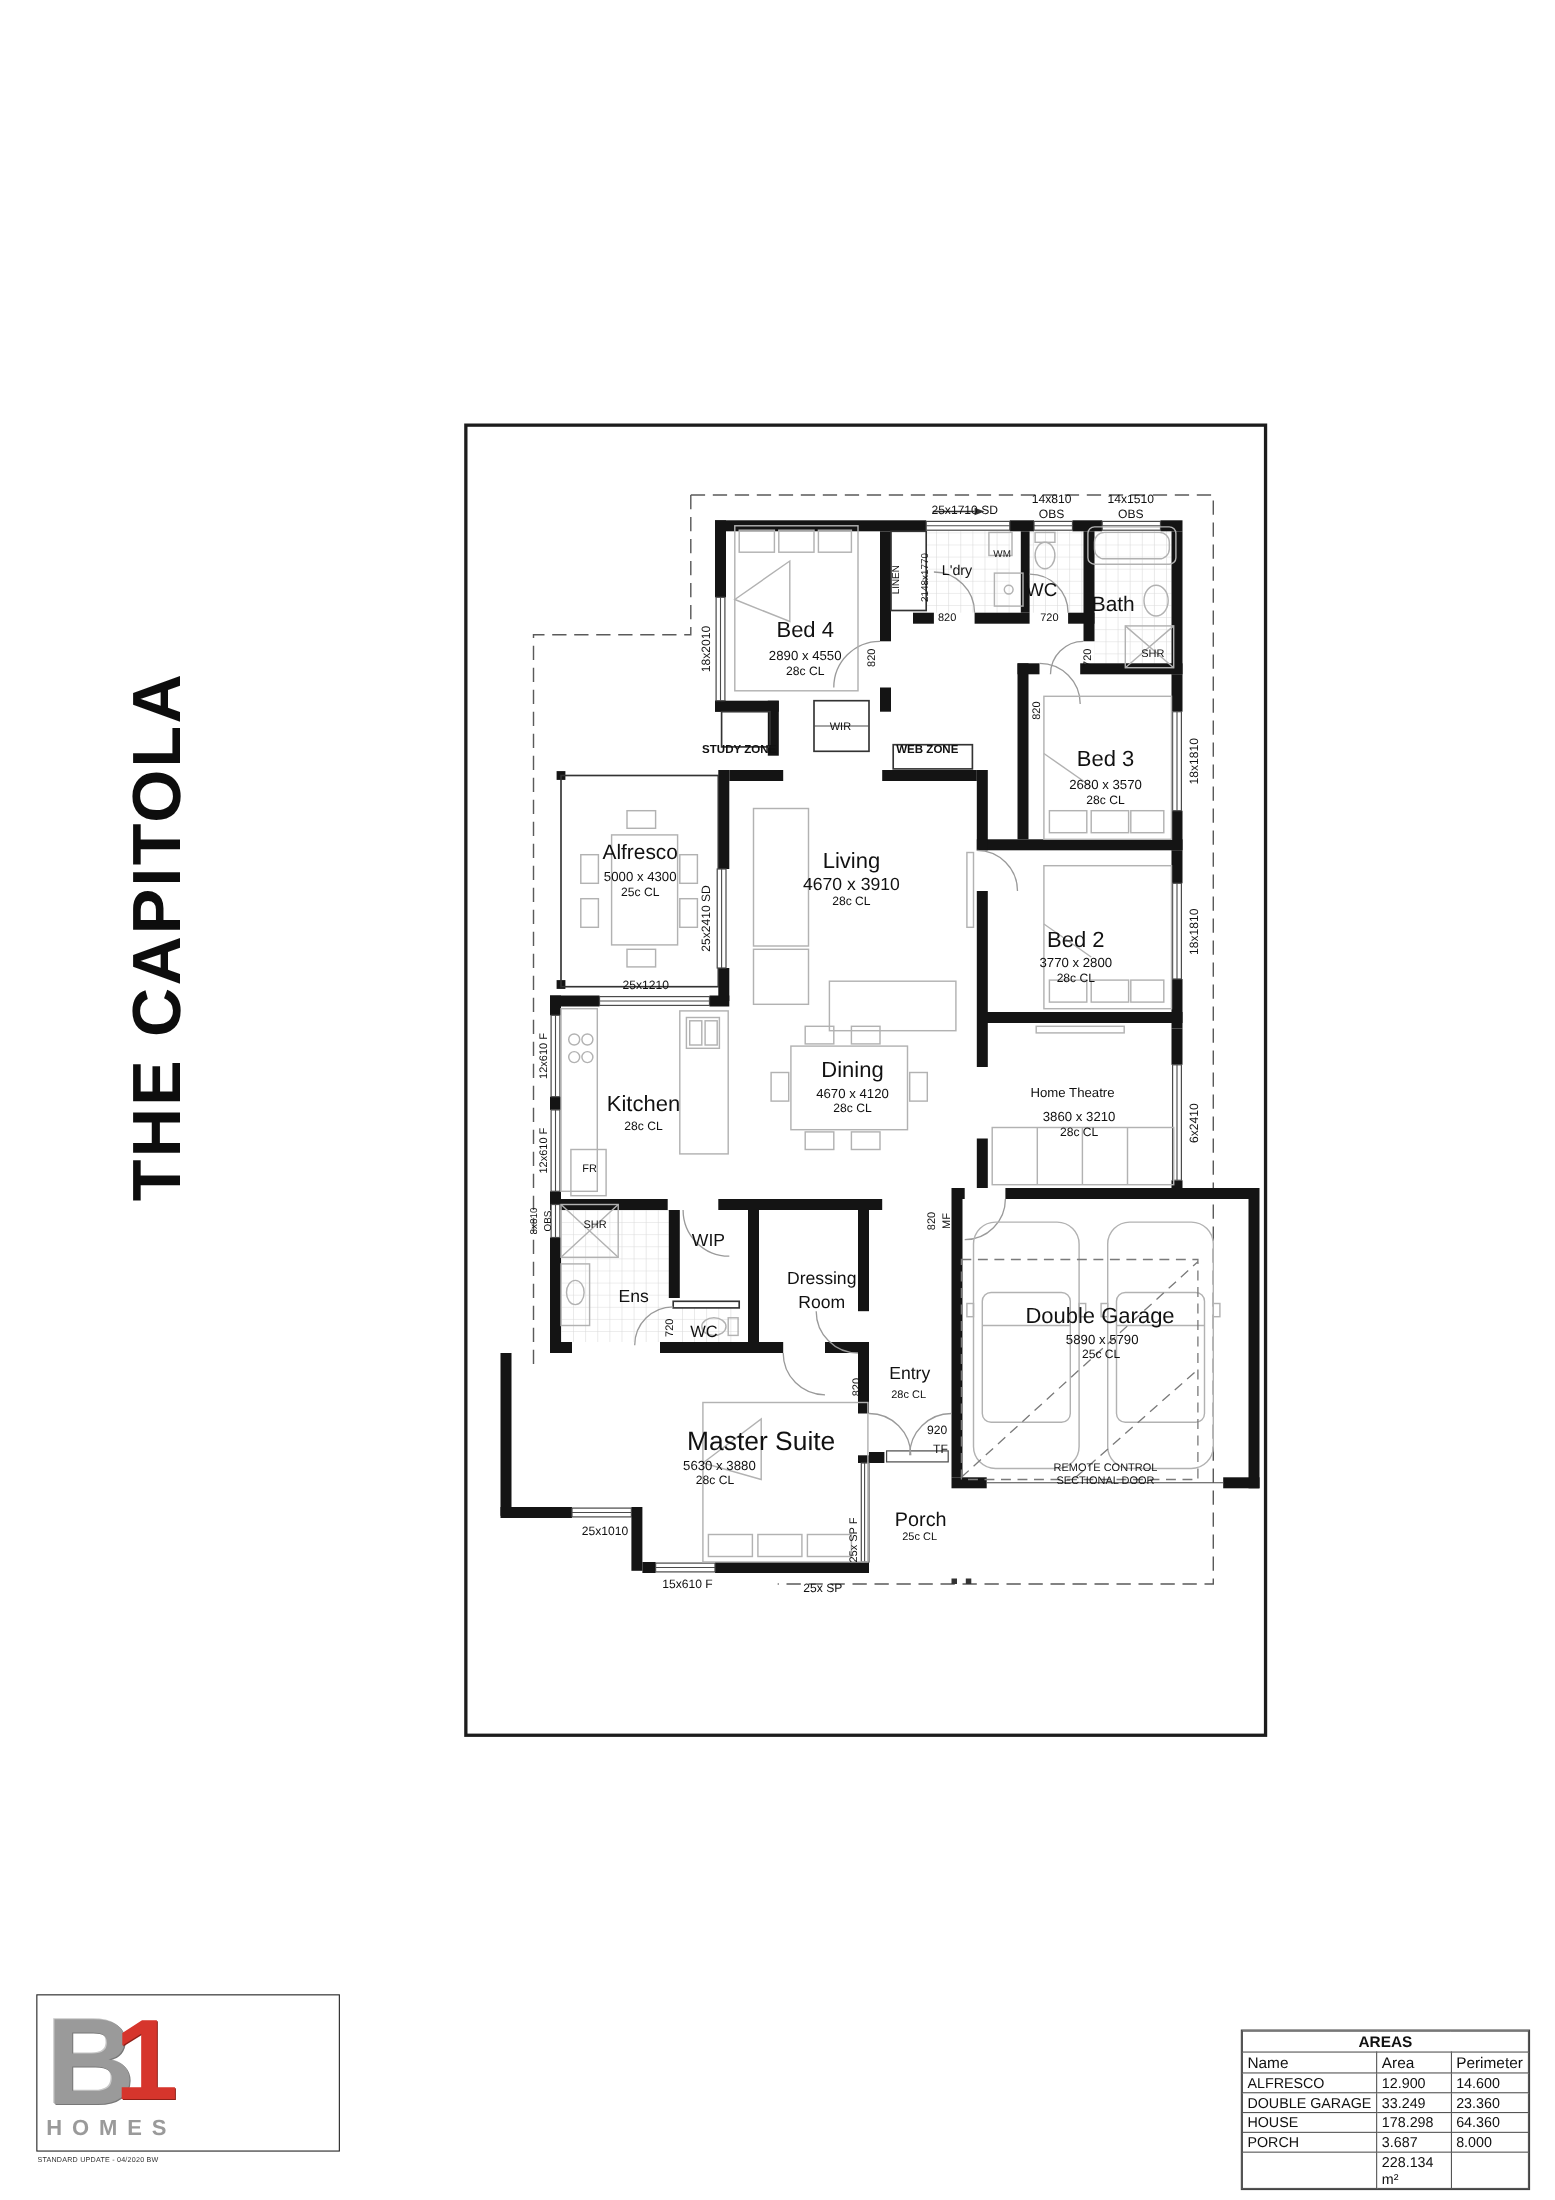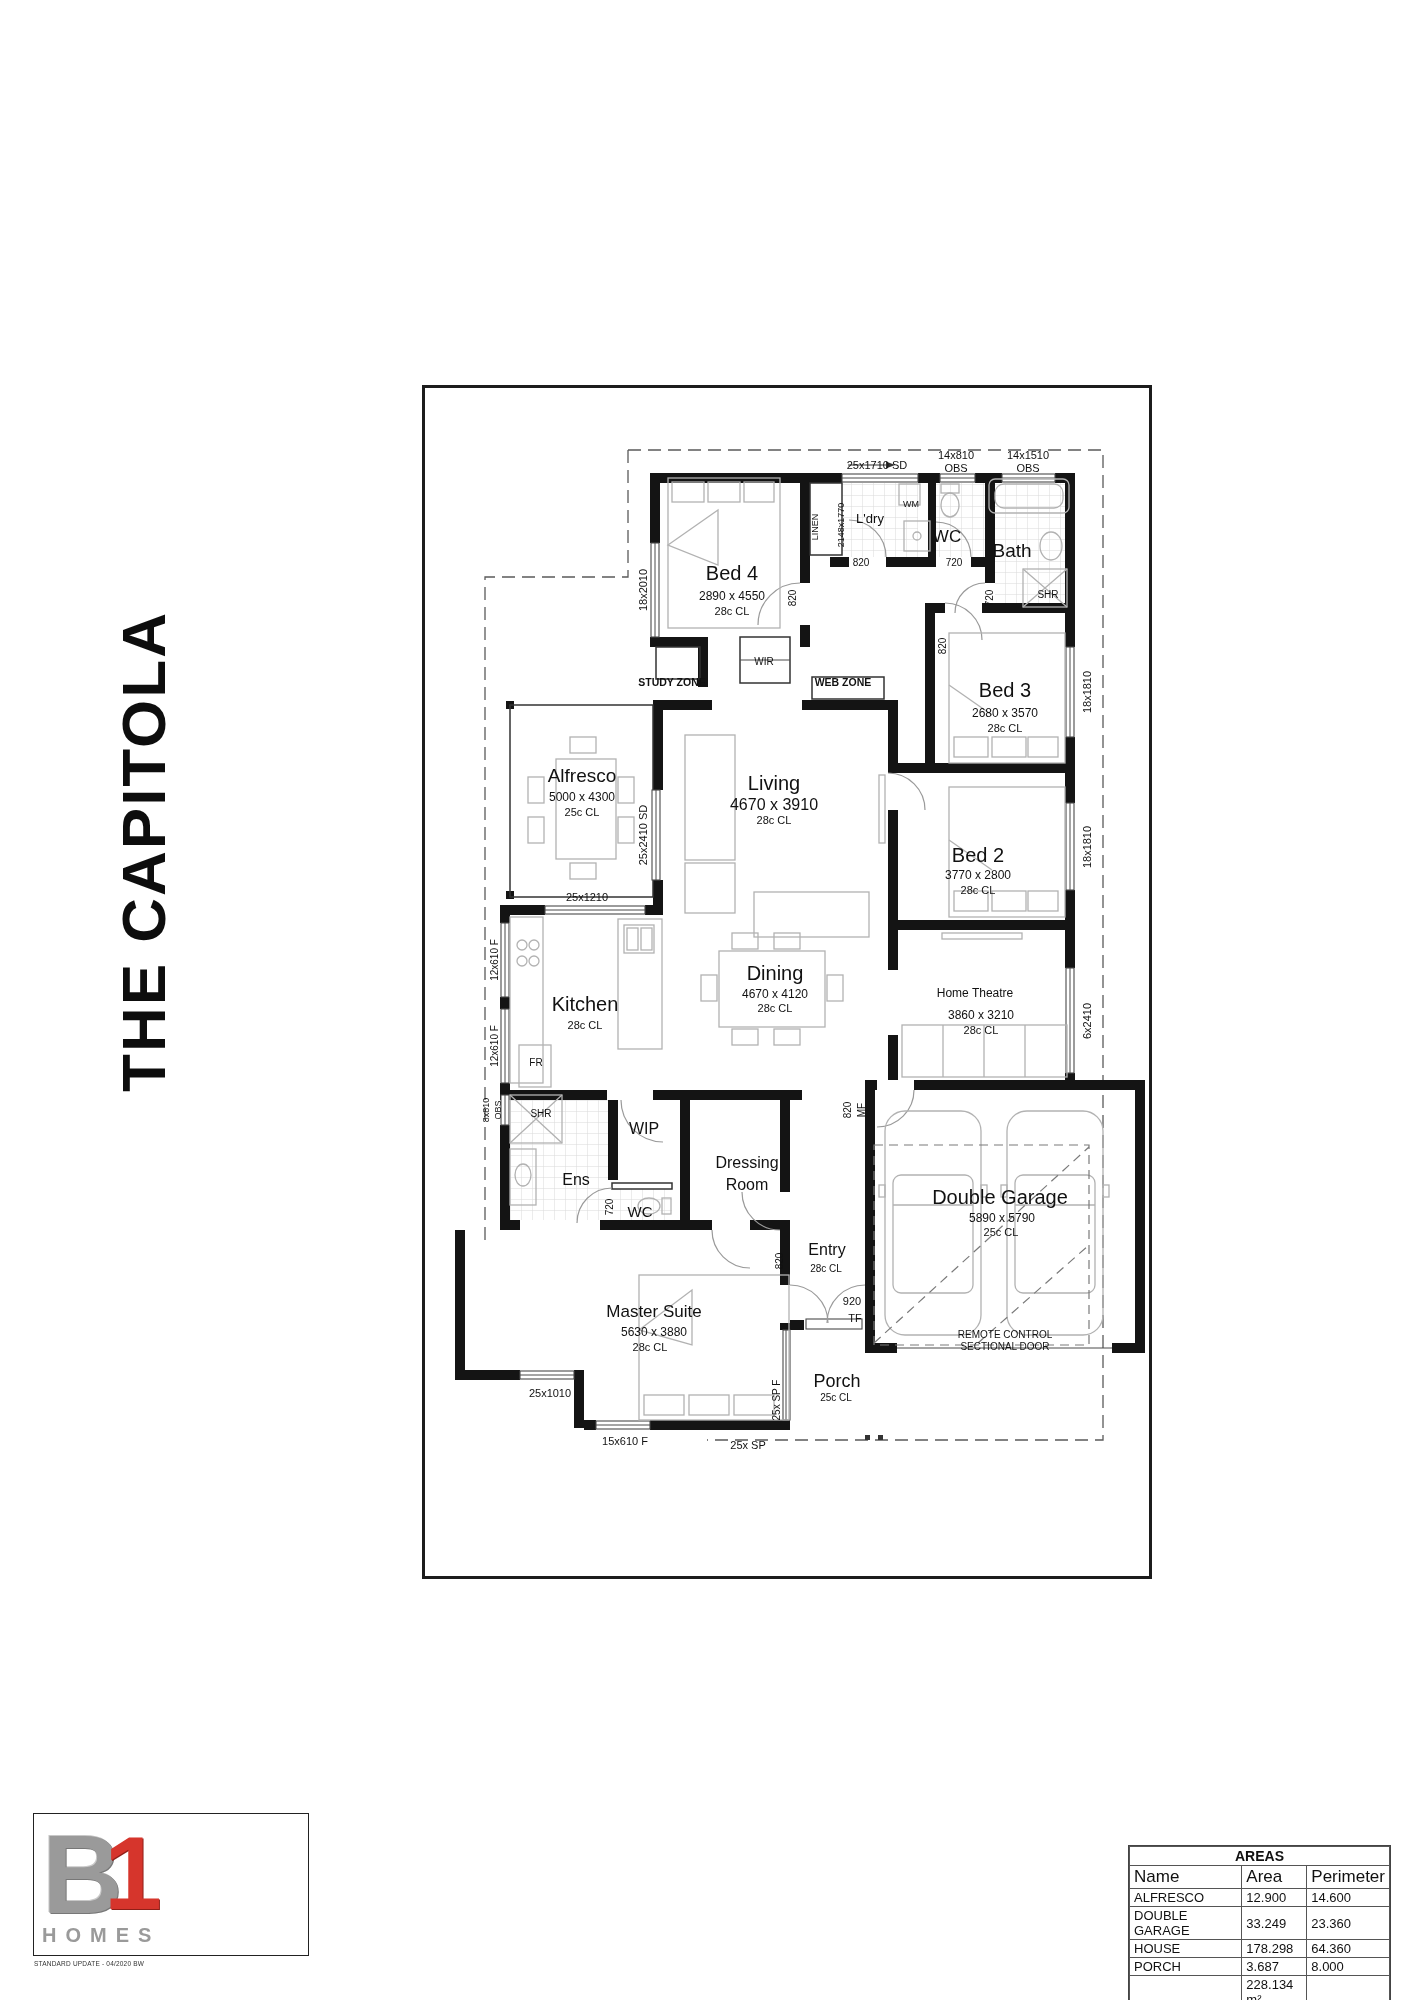"Master Suite" div.lbl { font-size: 17px -> 24px; left: 654px -> 692px }
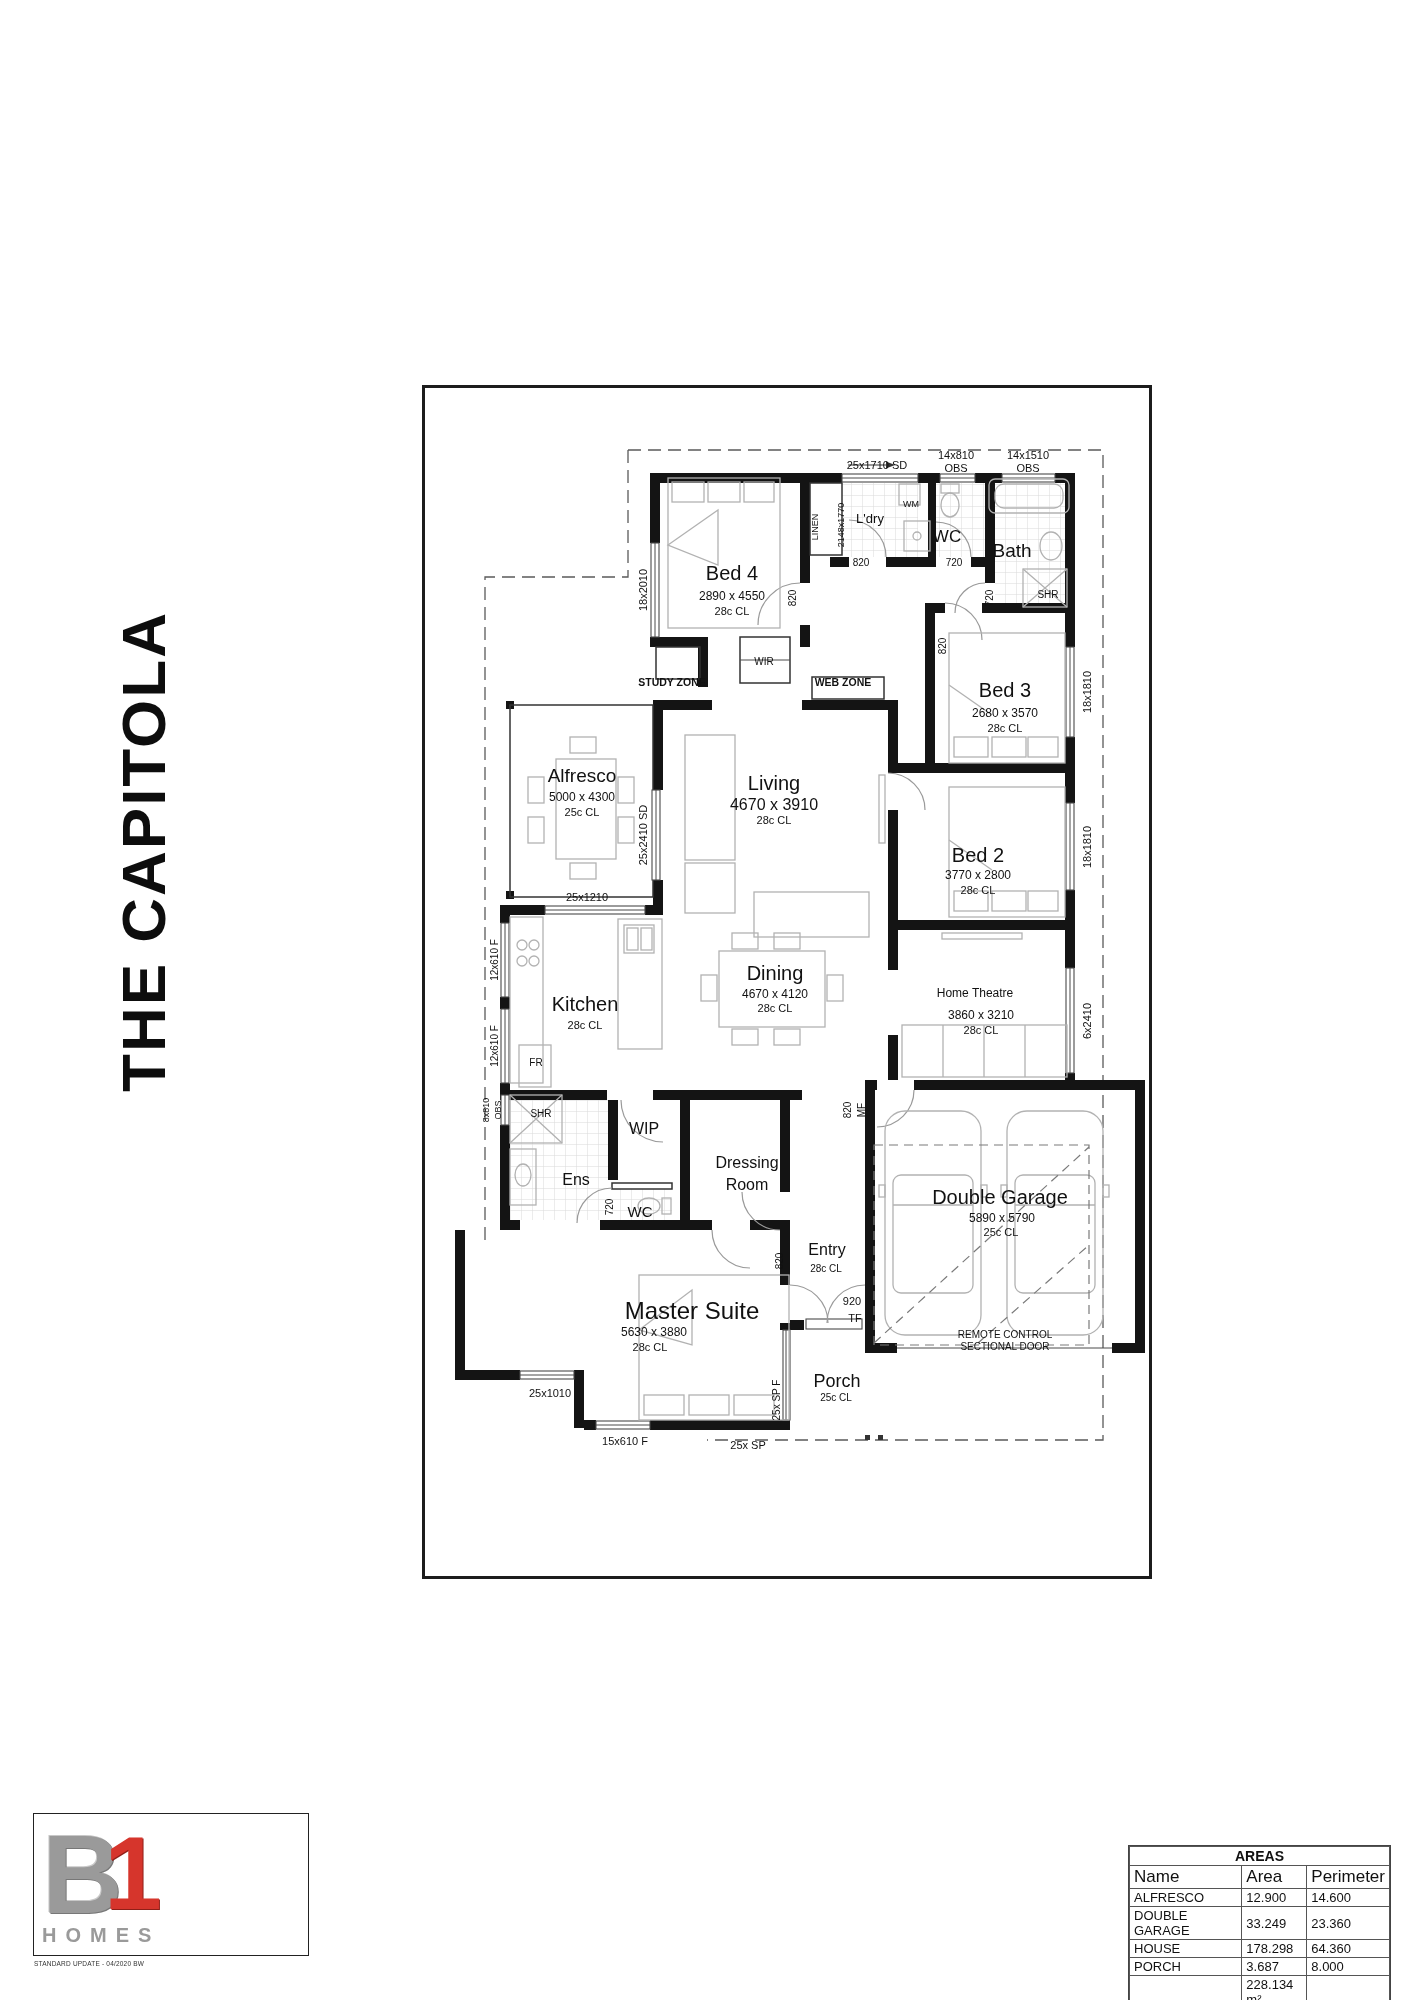"Name" #areas-wrap .hdr { font-size: 17px -> 14px }
